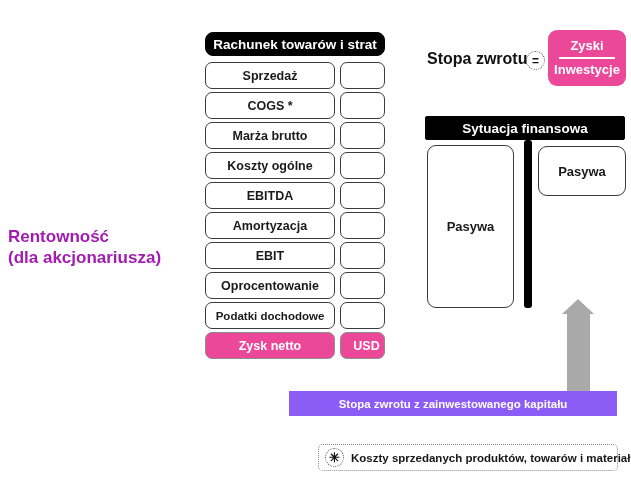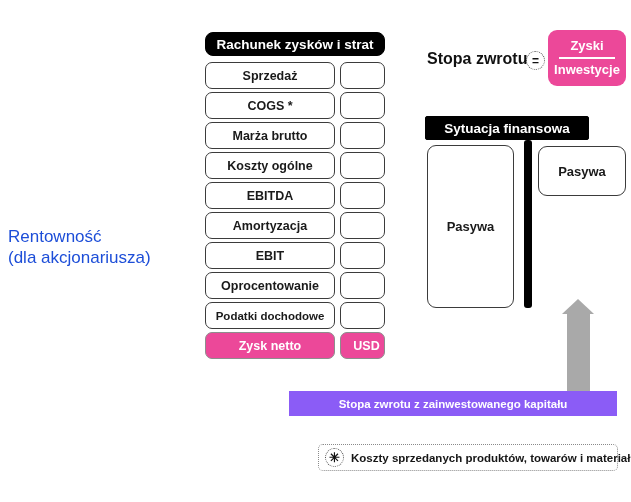"Rachunek zysków i strat" div.box { text: zysków -> towarów }
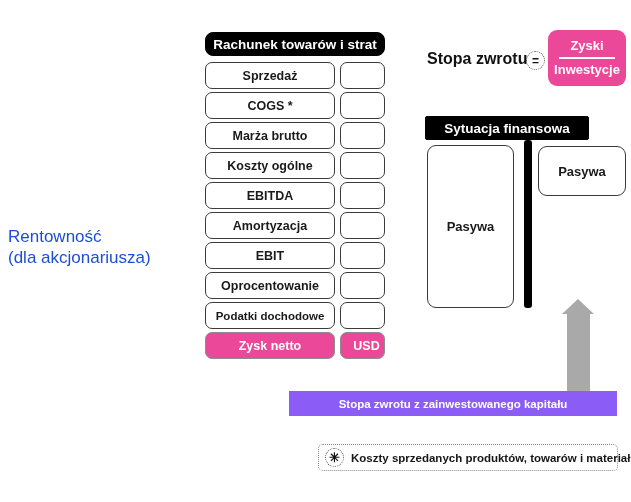"Sytuacja finansowa" #bs-header { width: 164px -> 200px }
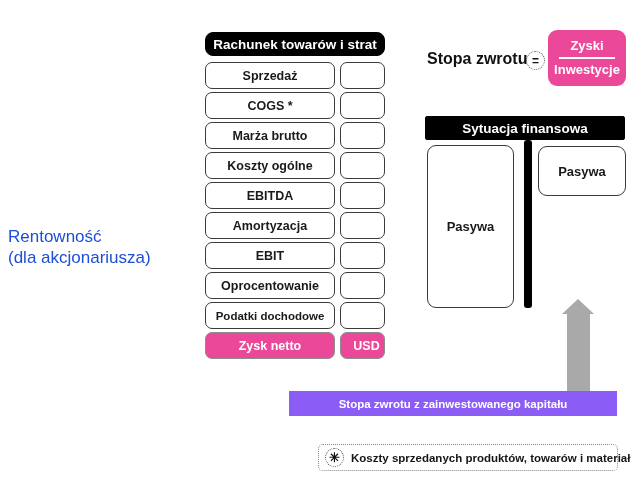"Rentowność" #profitability-title { color: #1d4ed8 -> #a21caf; font-weight: normal -> bold }
